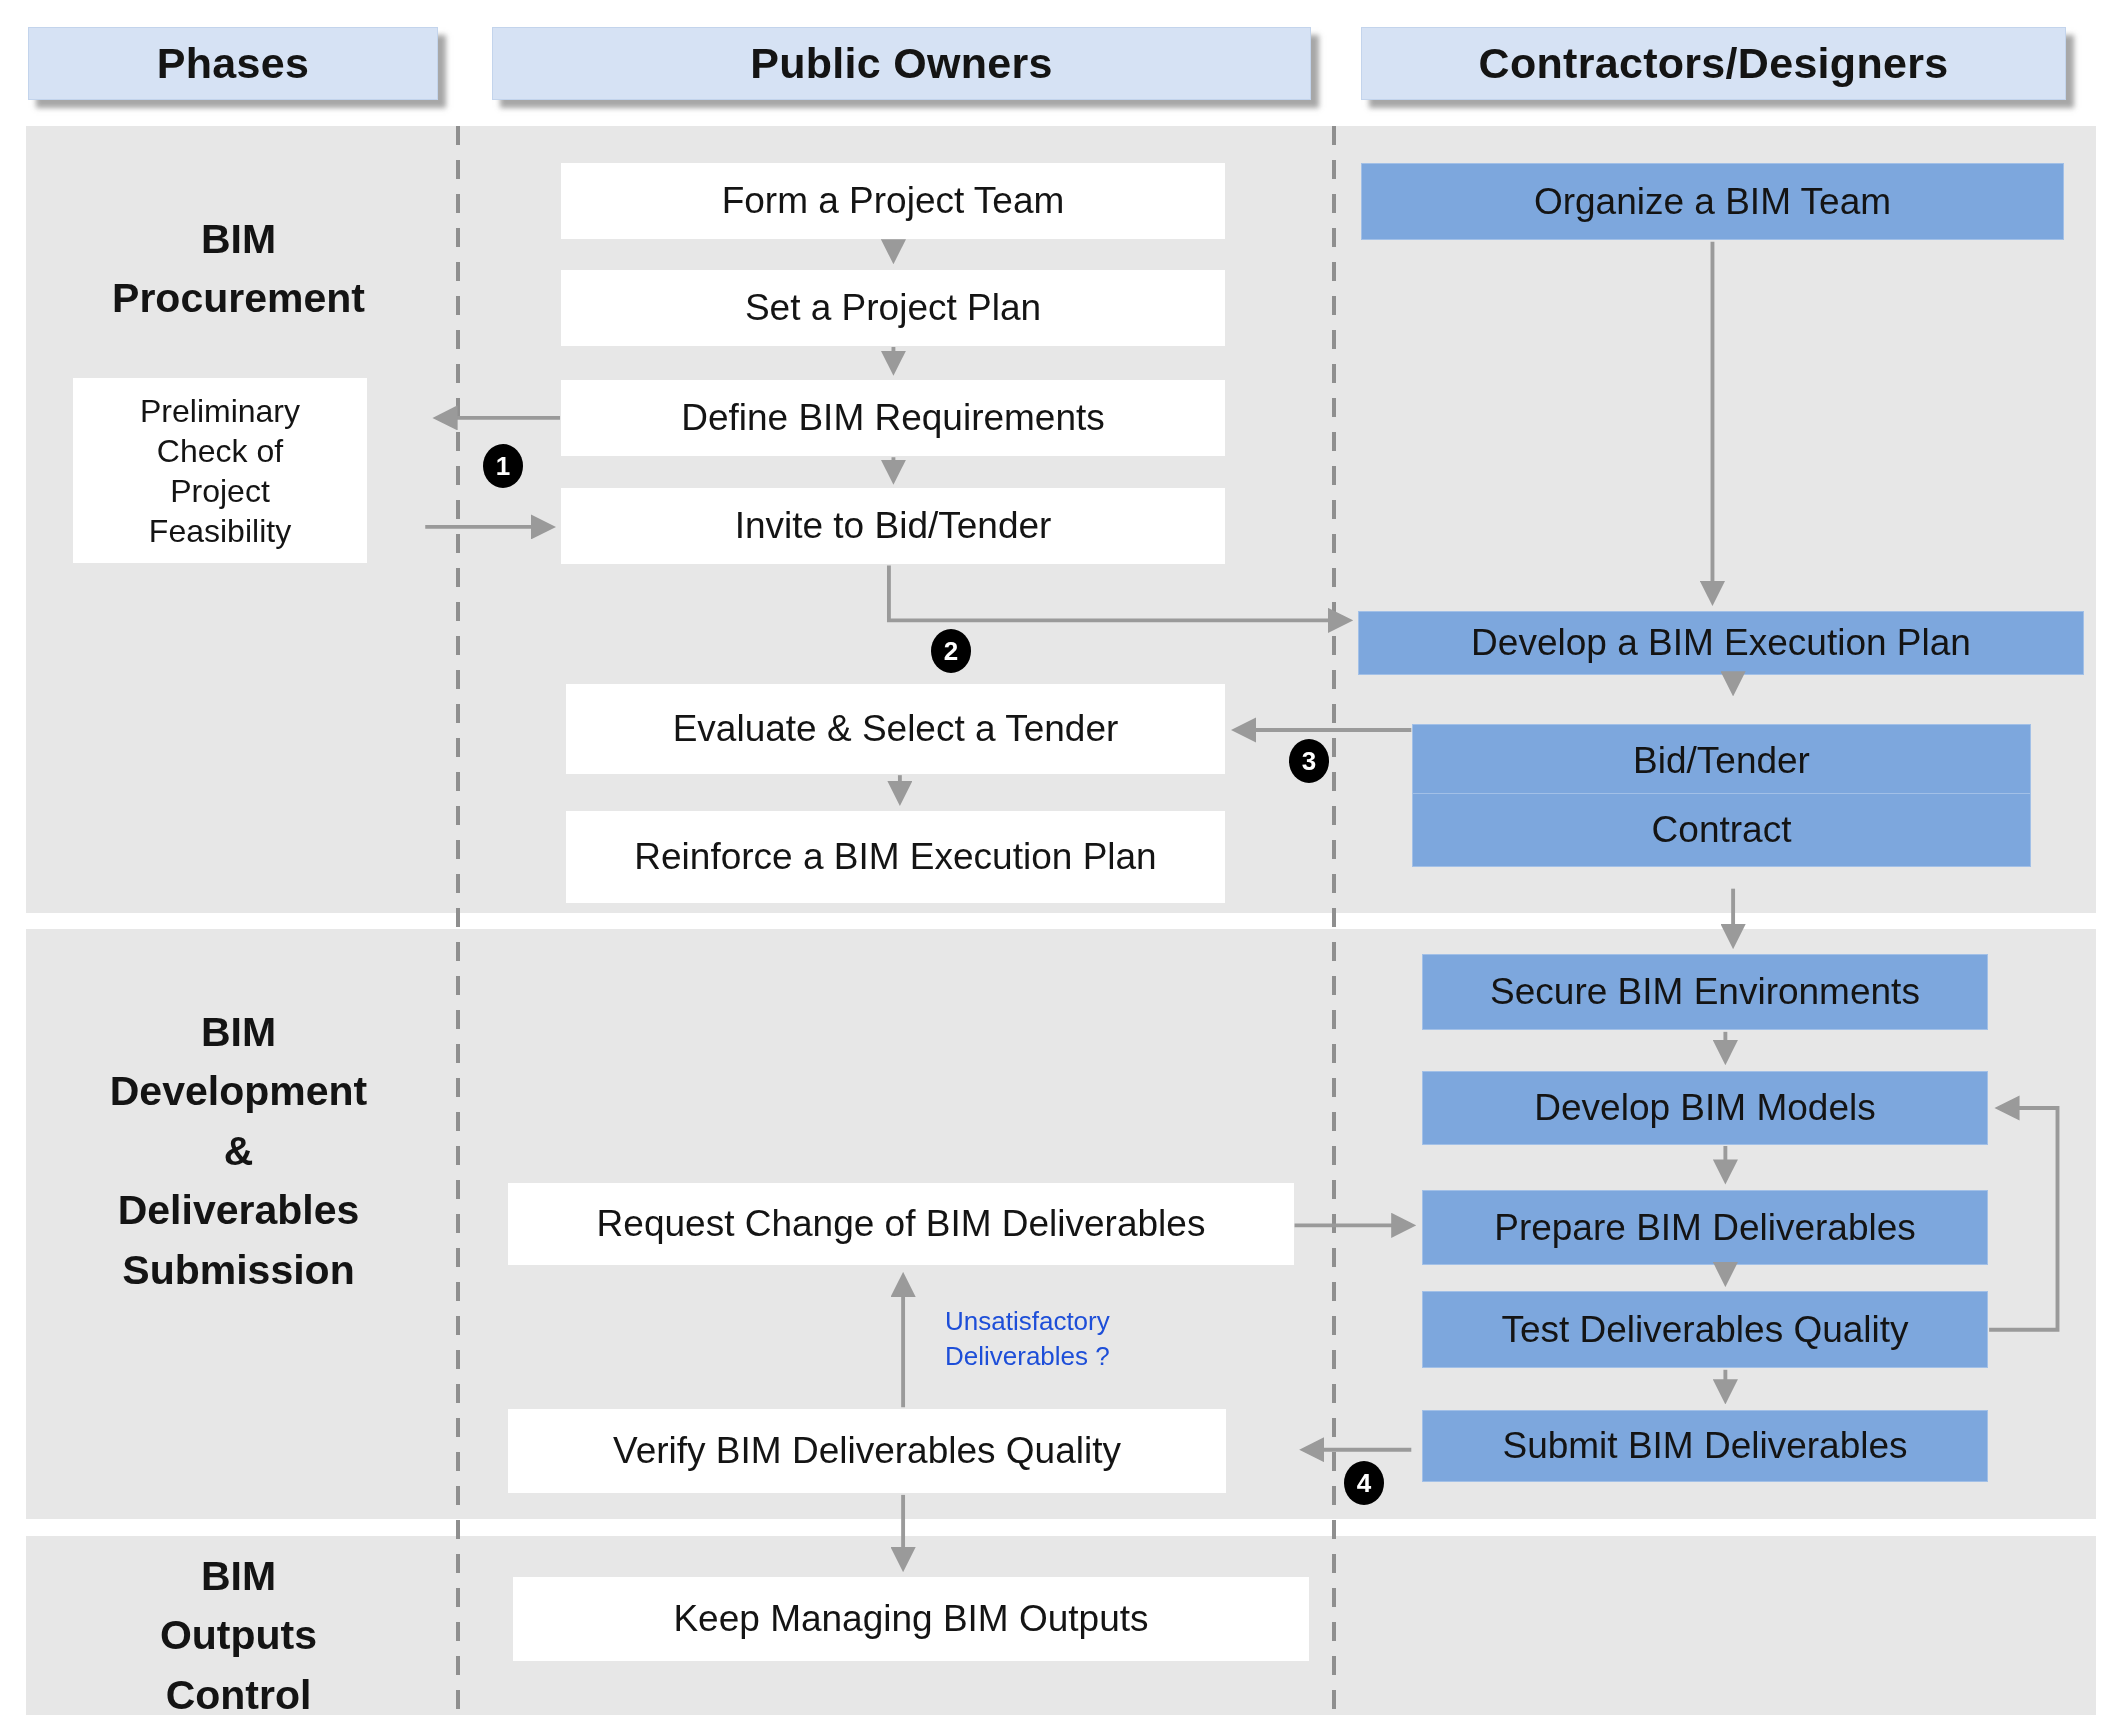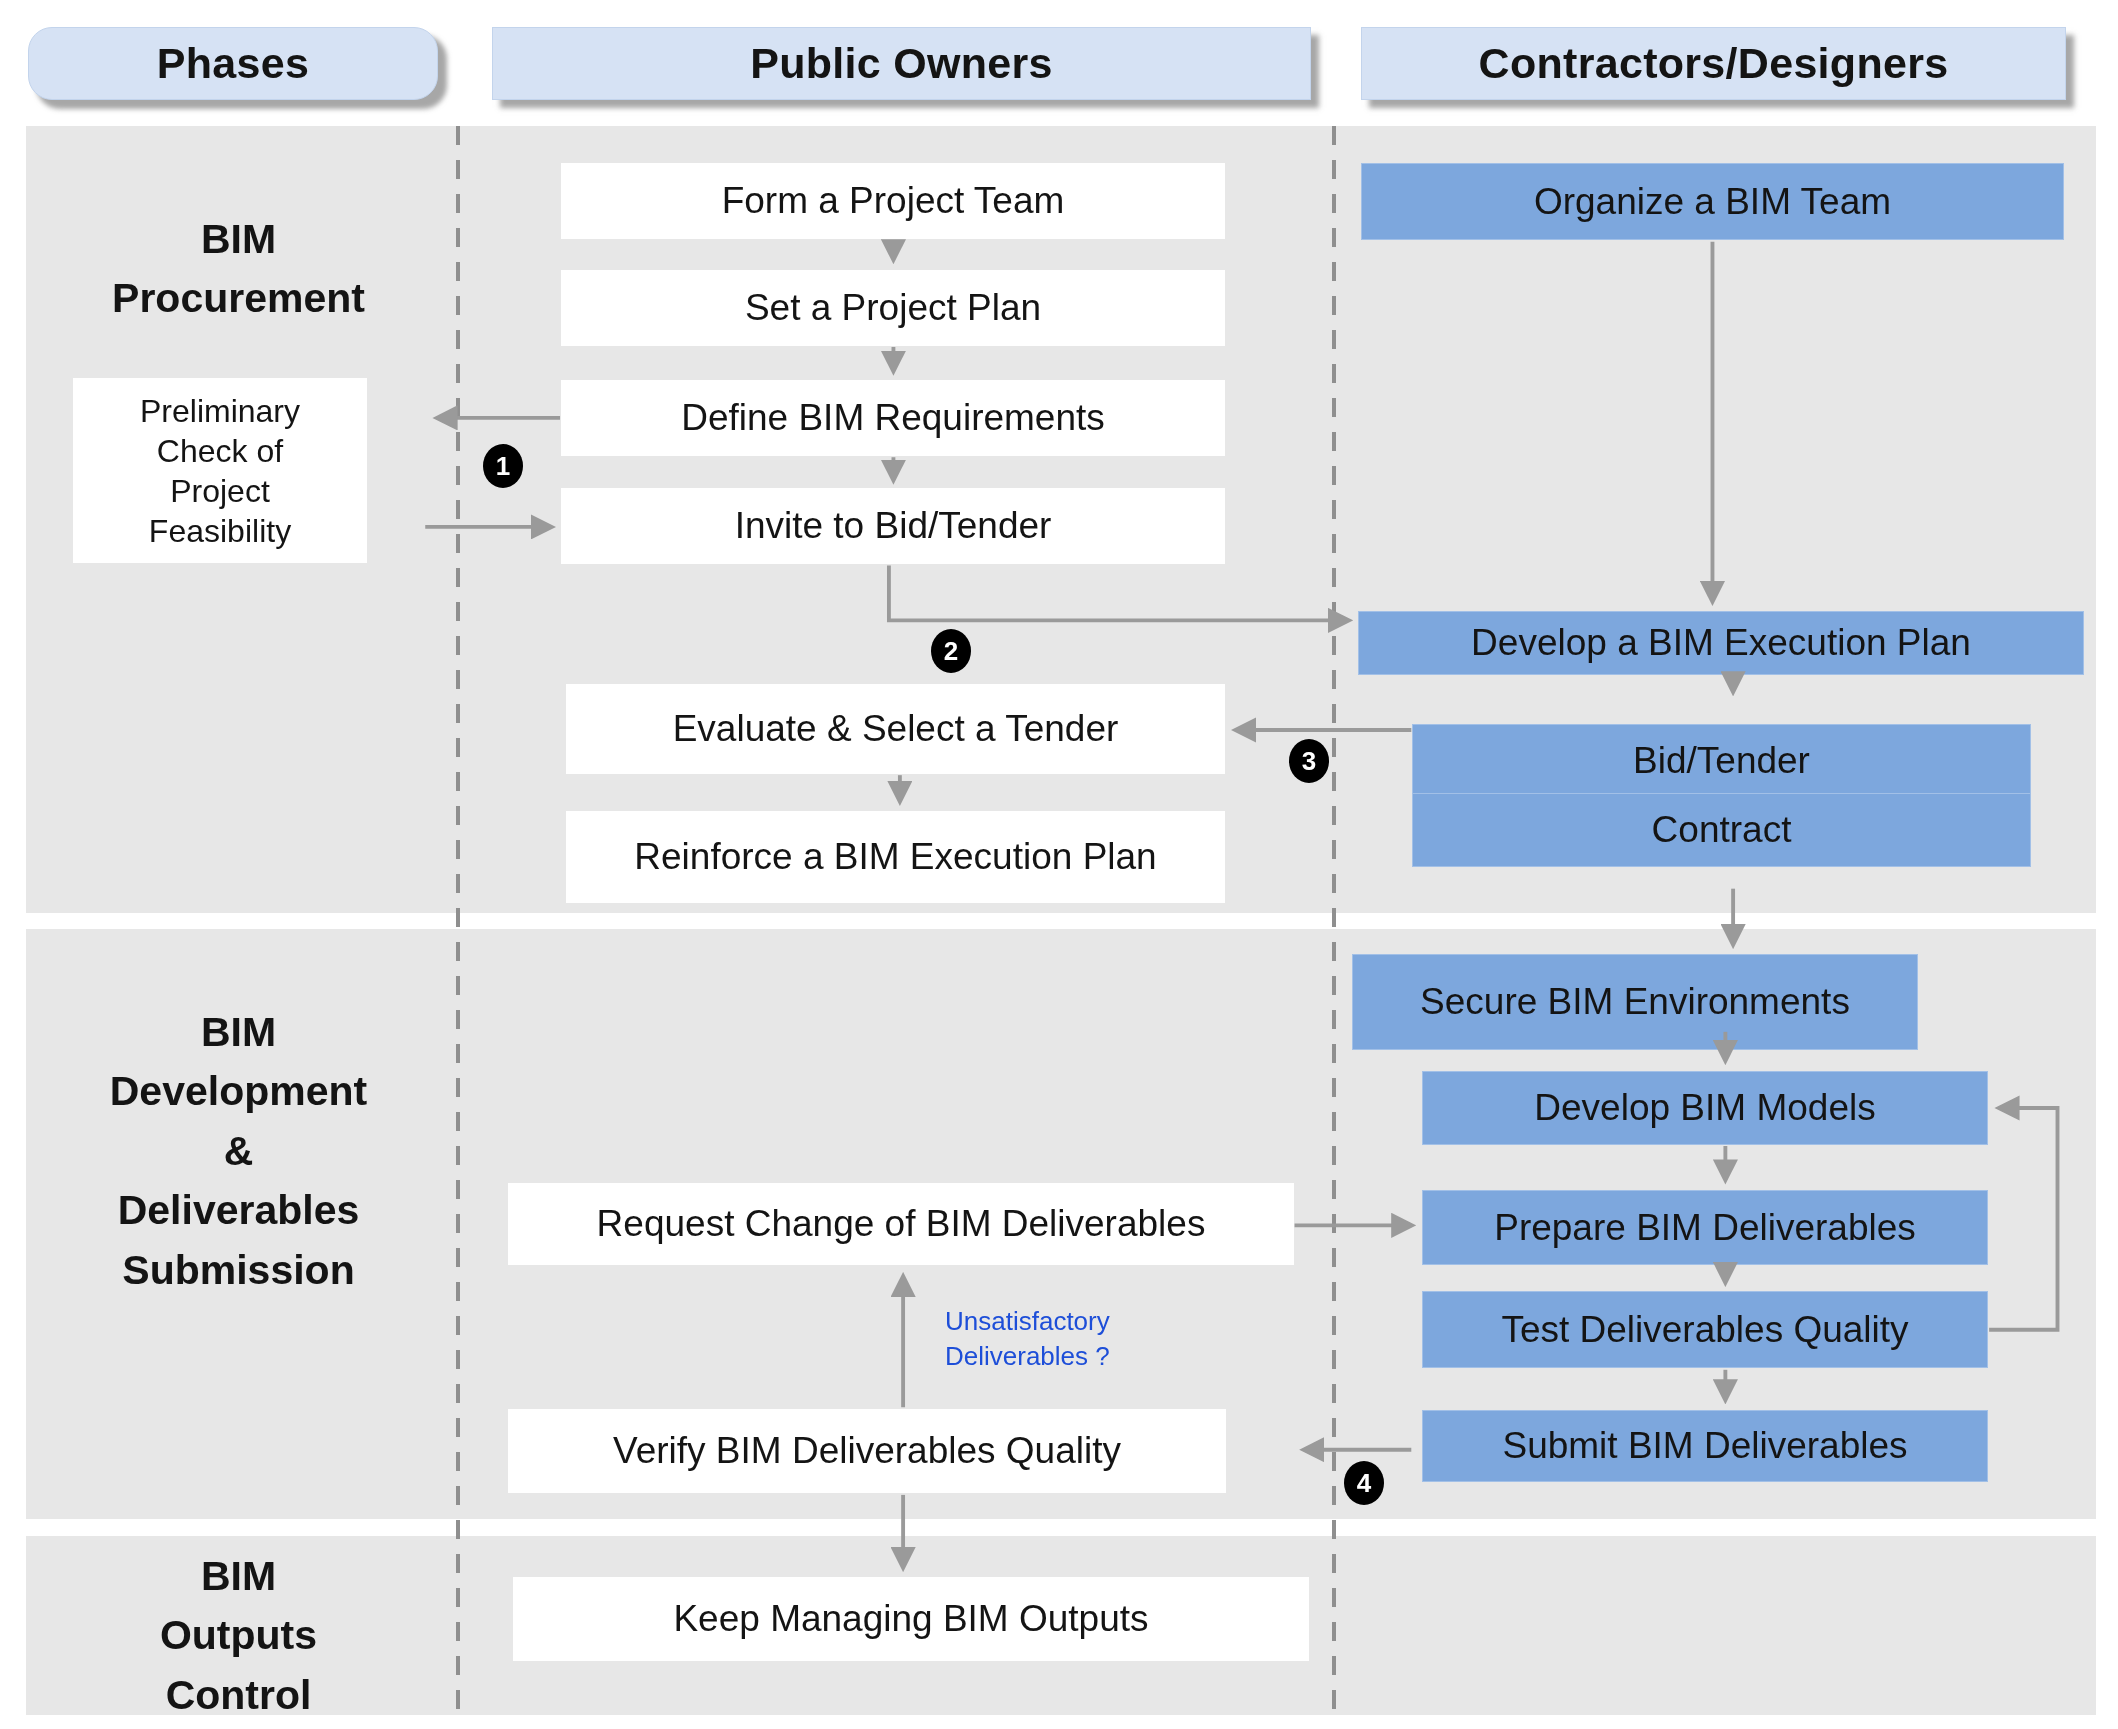"Phases" div.hdr { border-radius: 24px -> none }
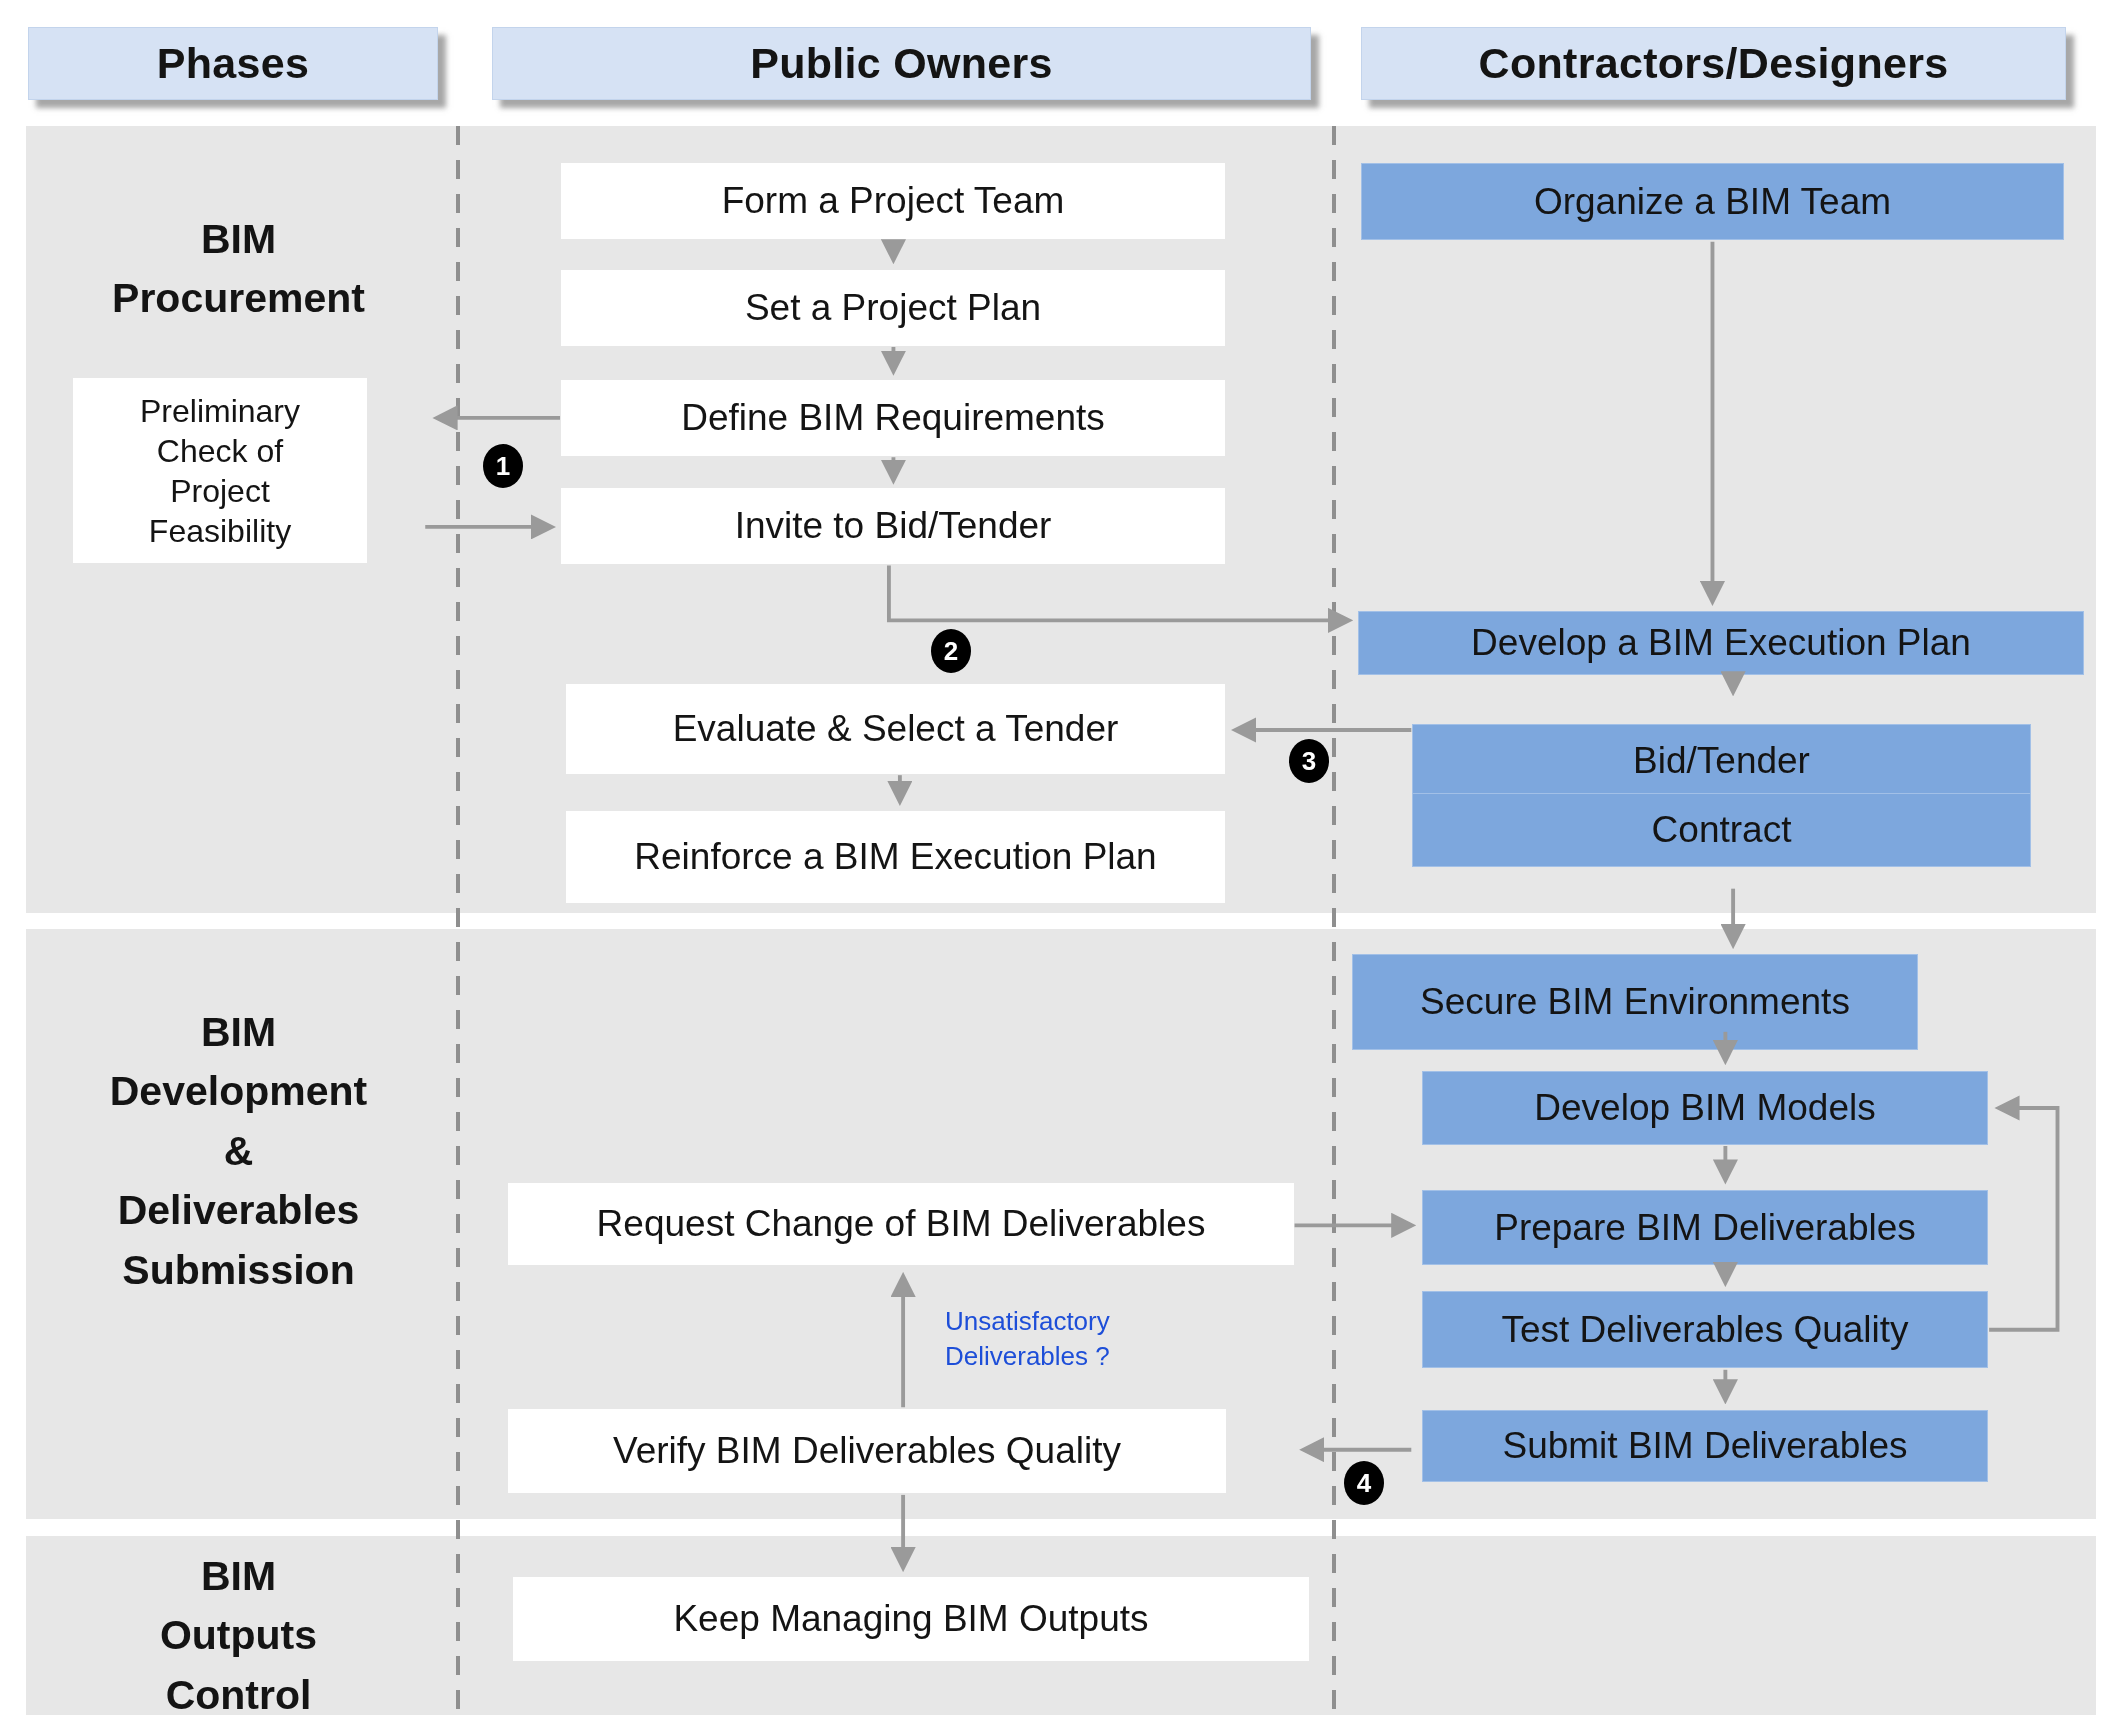"Secure BIM Environments" div.bbox { height: 96px -> 76px; left: 1352px -> 1422px }
